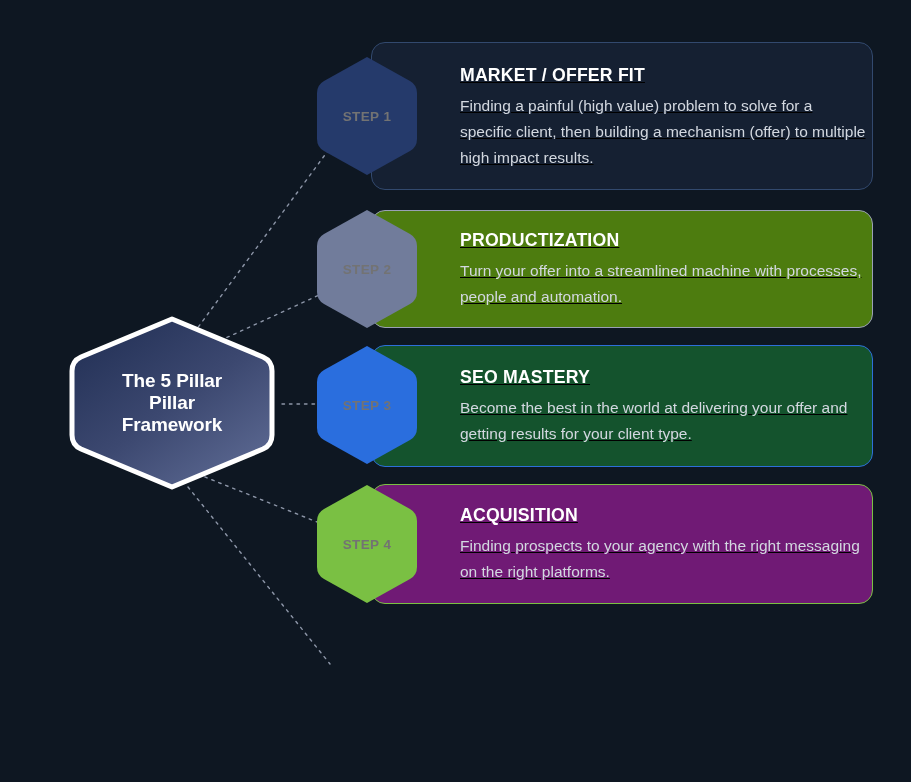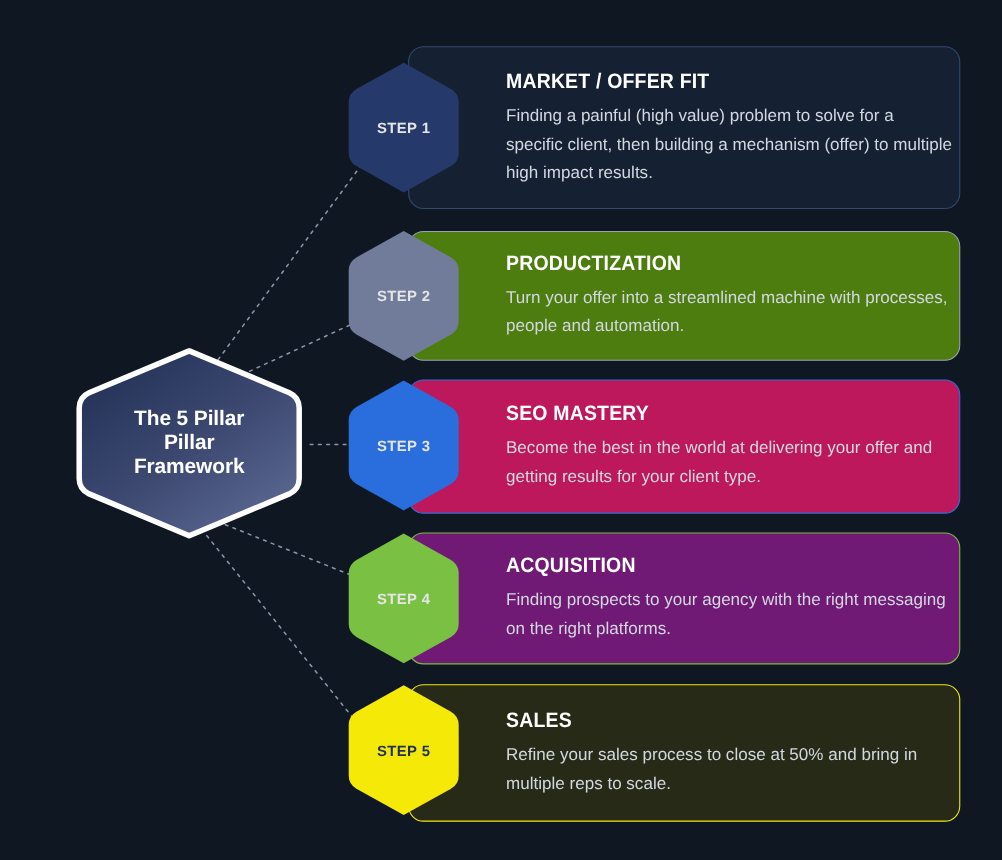"MARKET / OFFER FIT" .card-inner { text-decoration: none -> underline }
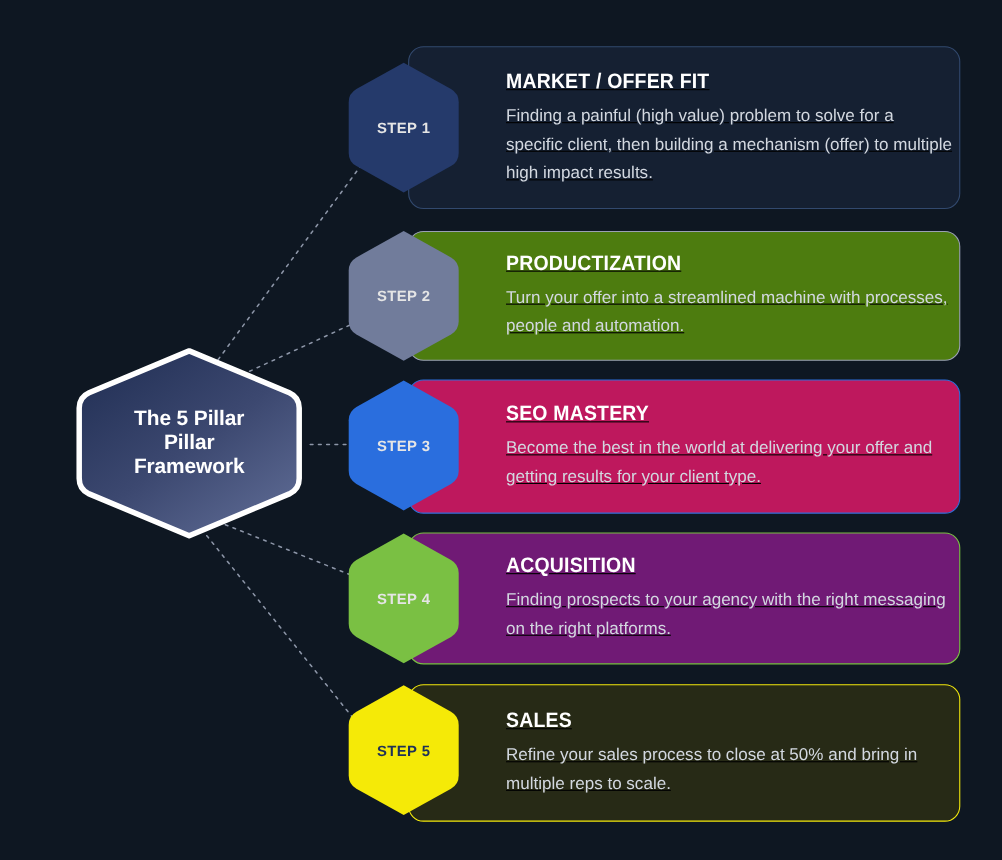"STEP 1" .hex-label { color: #e5e5e5 -> #737373 }
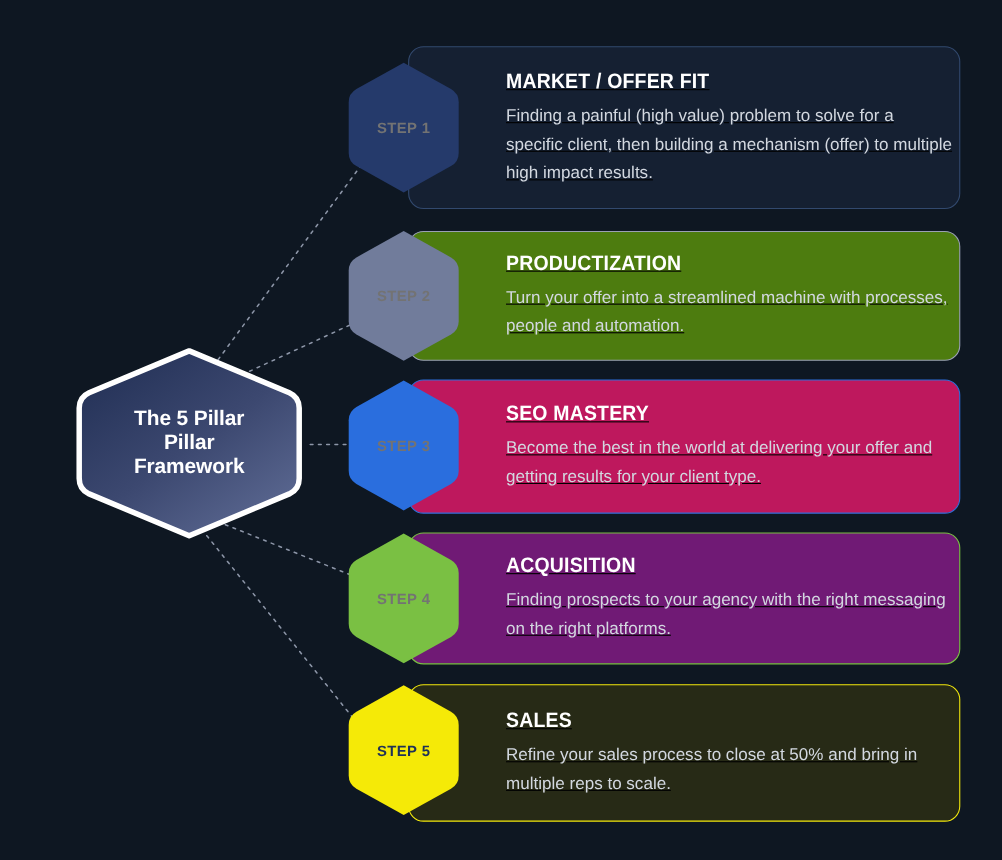"SEO MASTERY" .r3 .card { background: #be185d -> #14532d }
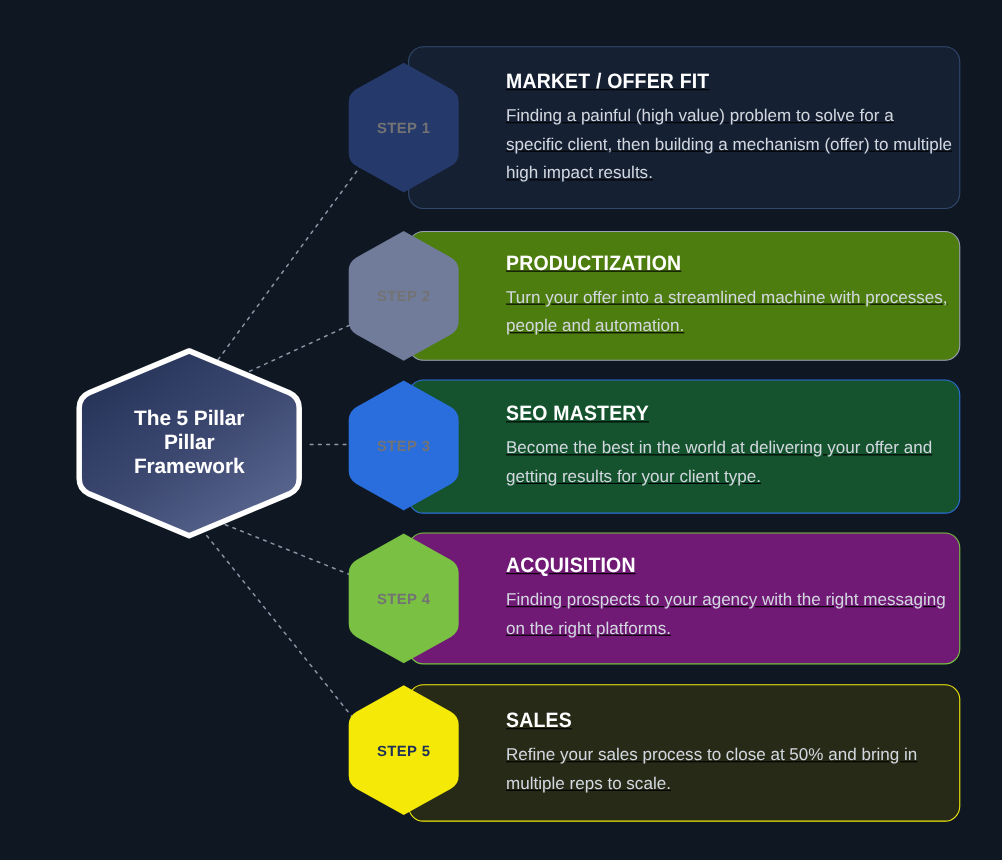"SALES" div.step-row { html: <div> <div> <div> <div>SALES</div> <div>Refine your sales process to close at 50% and bring in multiple reps to scale.</div> </div> </div> <div> <svg> <path></path> </svg> <div>STEP 5</div> </div> </div> -> none }
